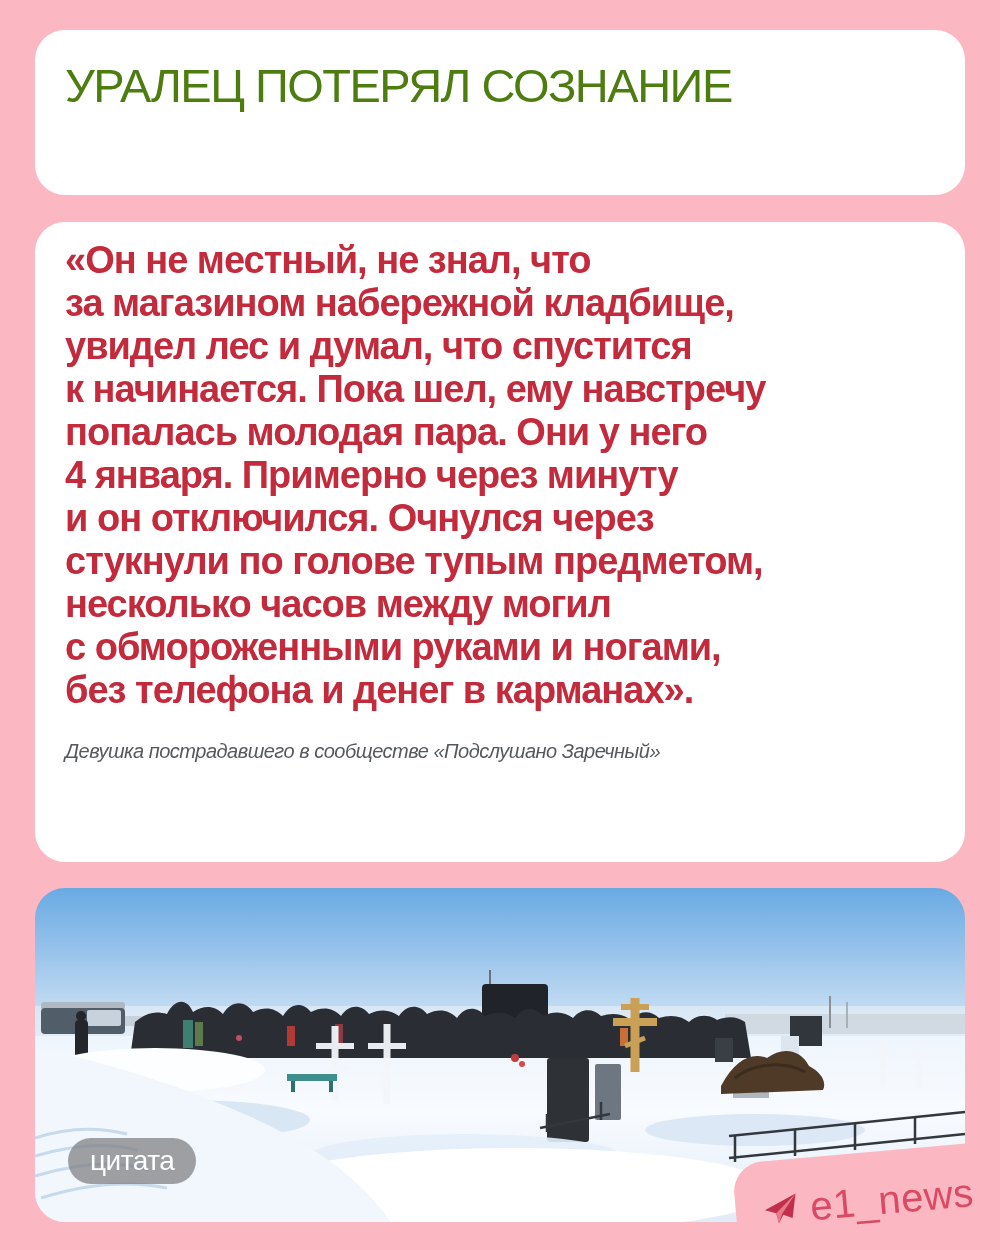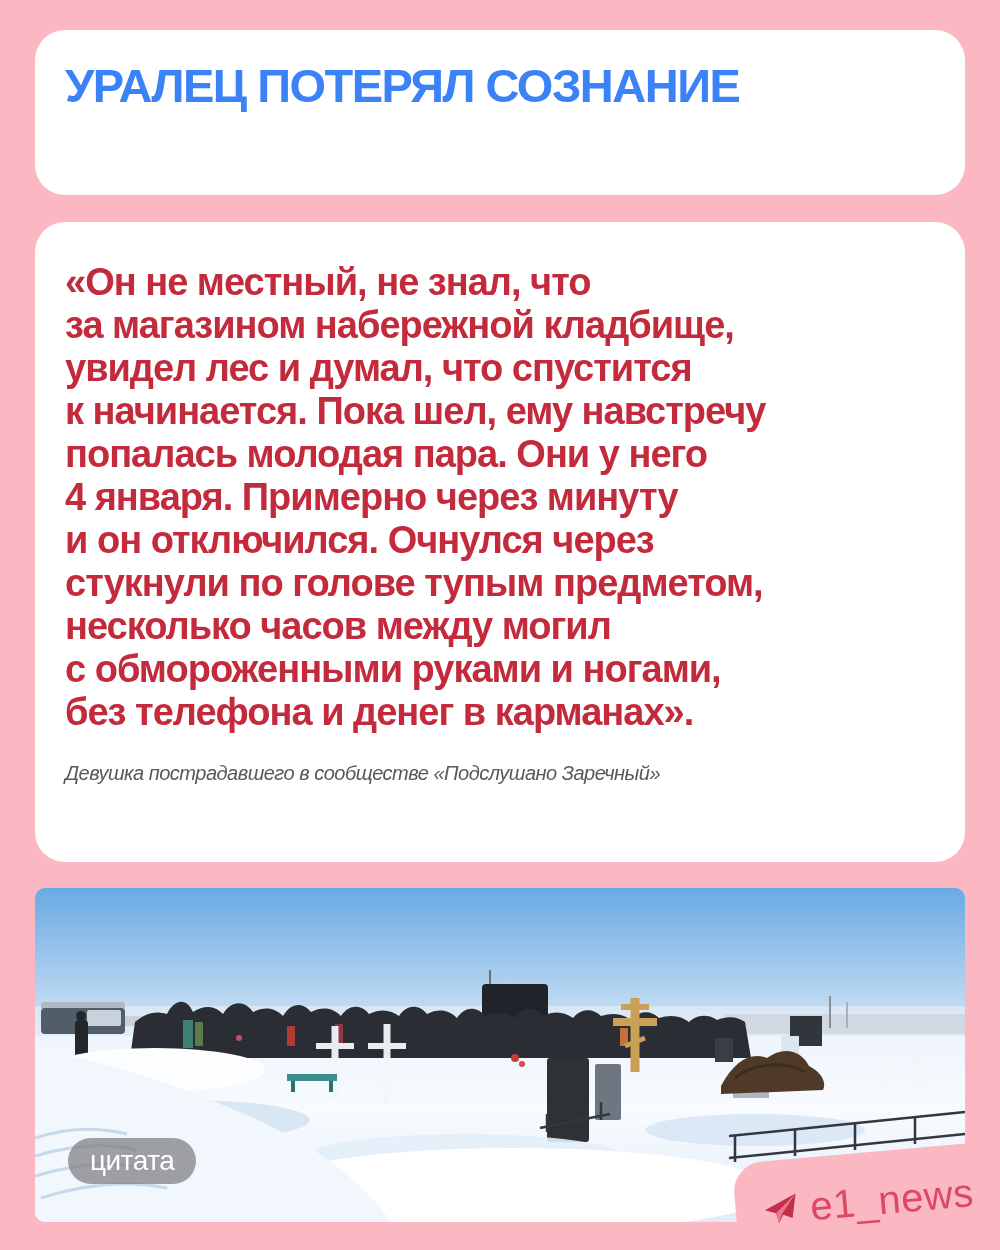"УРАЛЕЦ ПОТЕРЯЛ СОЗНАНИЕ" .title-line { color: #3b82f6 -> #4d7c0f; font-weight: bold -> normal }
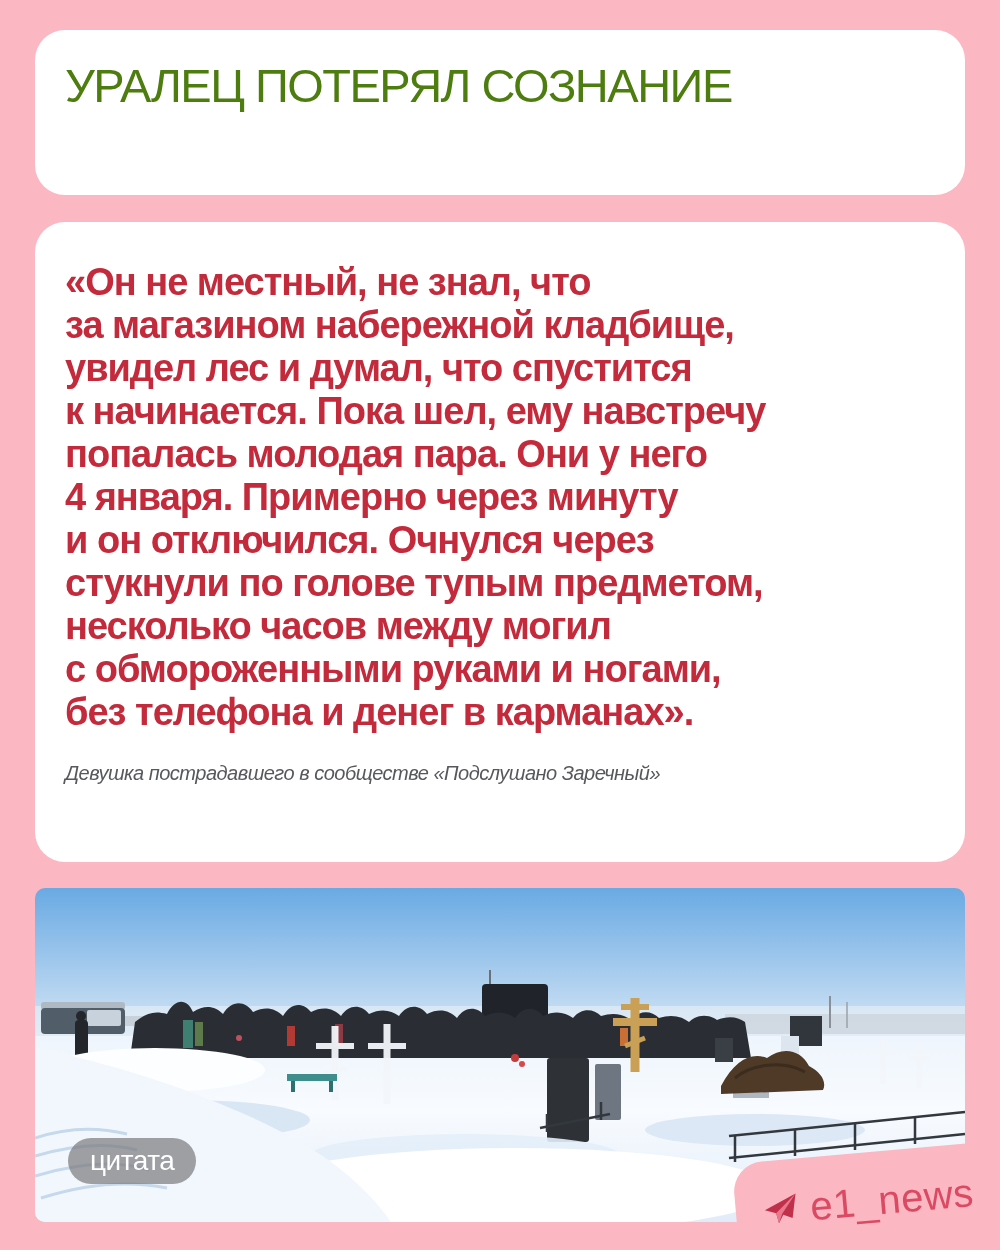"«Он не местный, не знал," .quote-card { padding: 39px 26px 0 30px -> 17px 26px 0 30px }
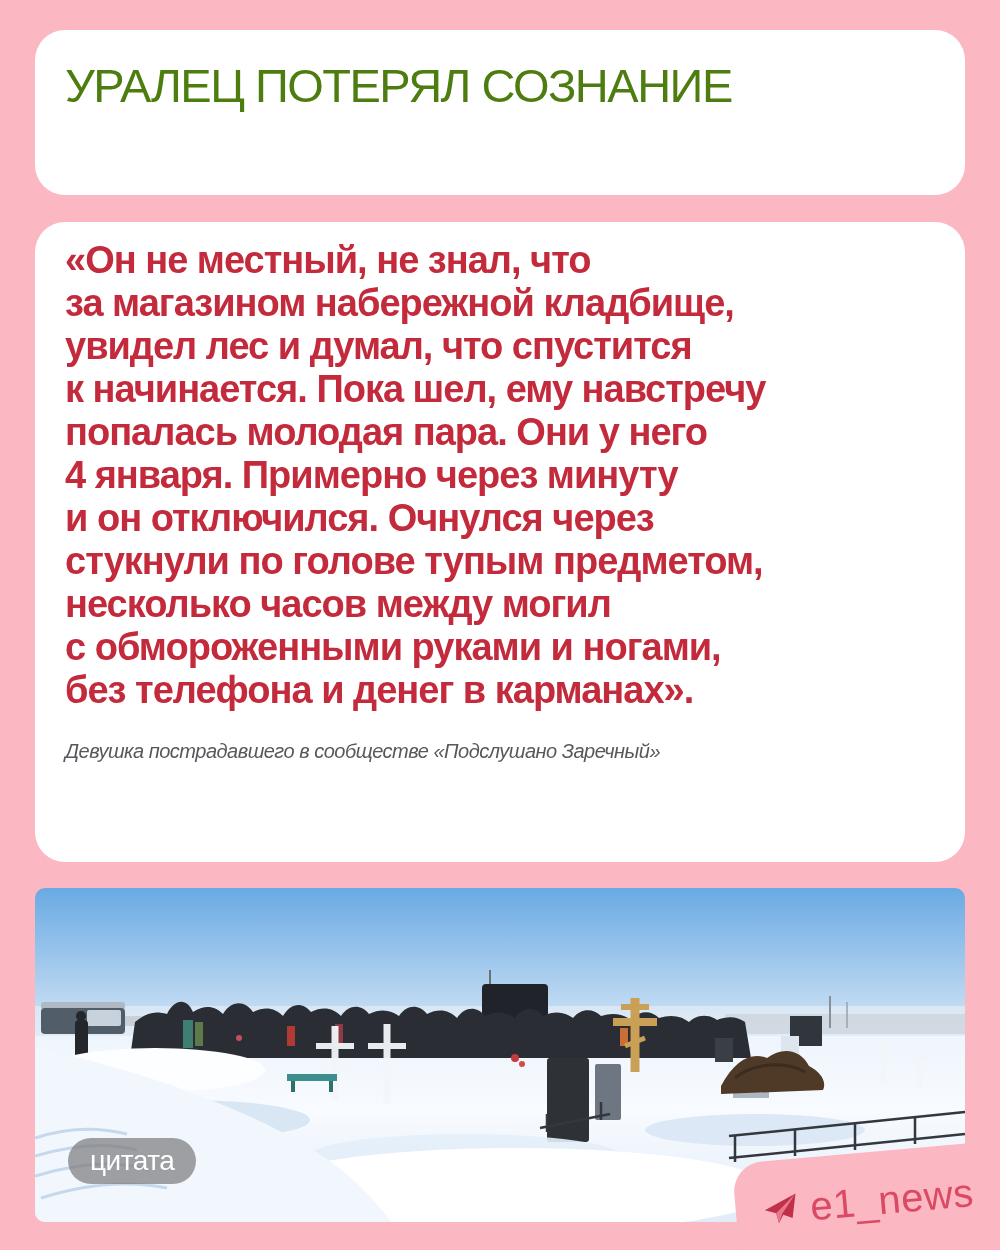"цитата" .photo { border-radius: 10px -> 30px }
